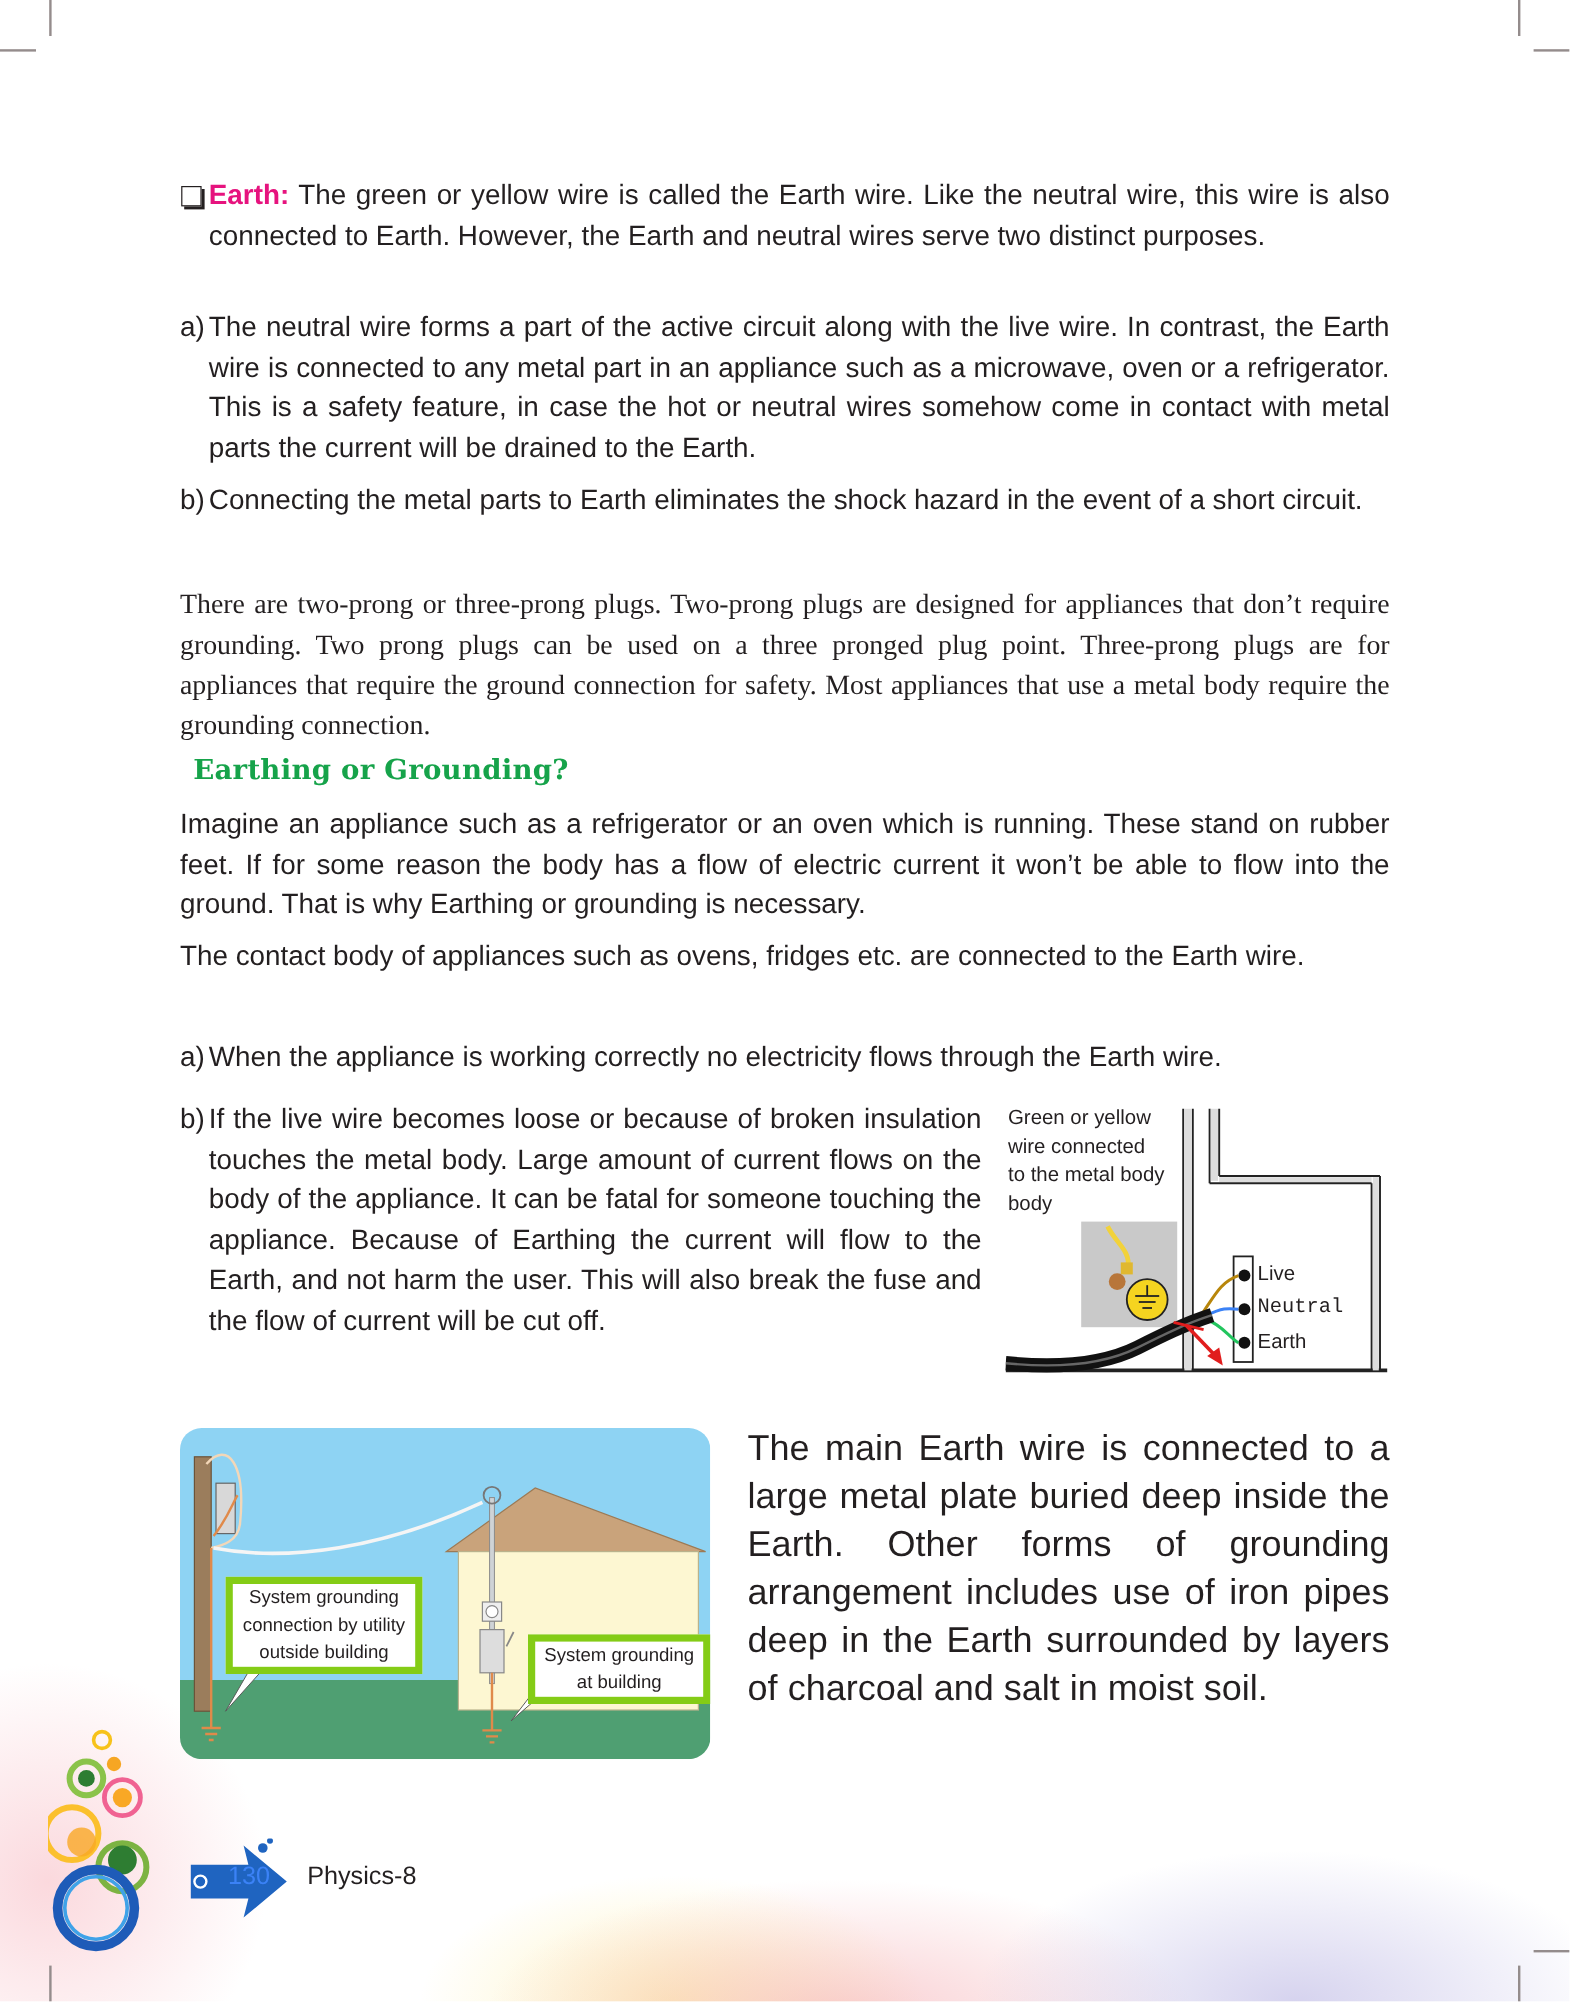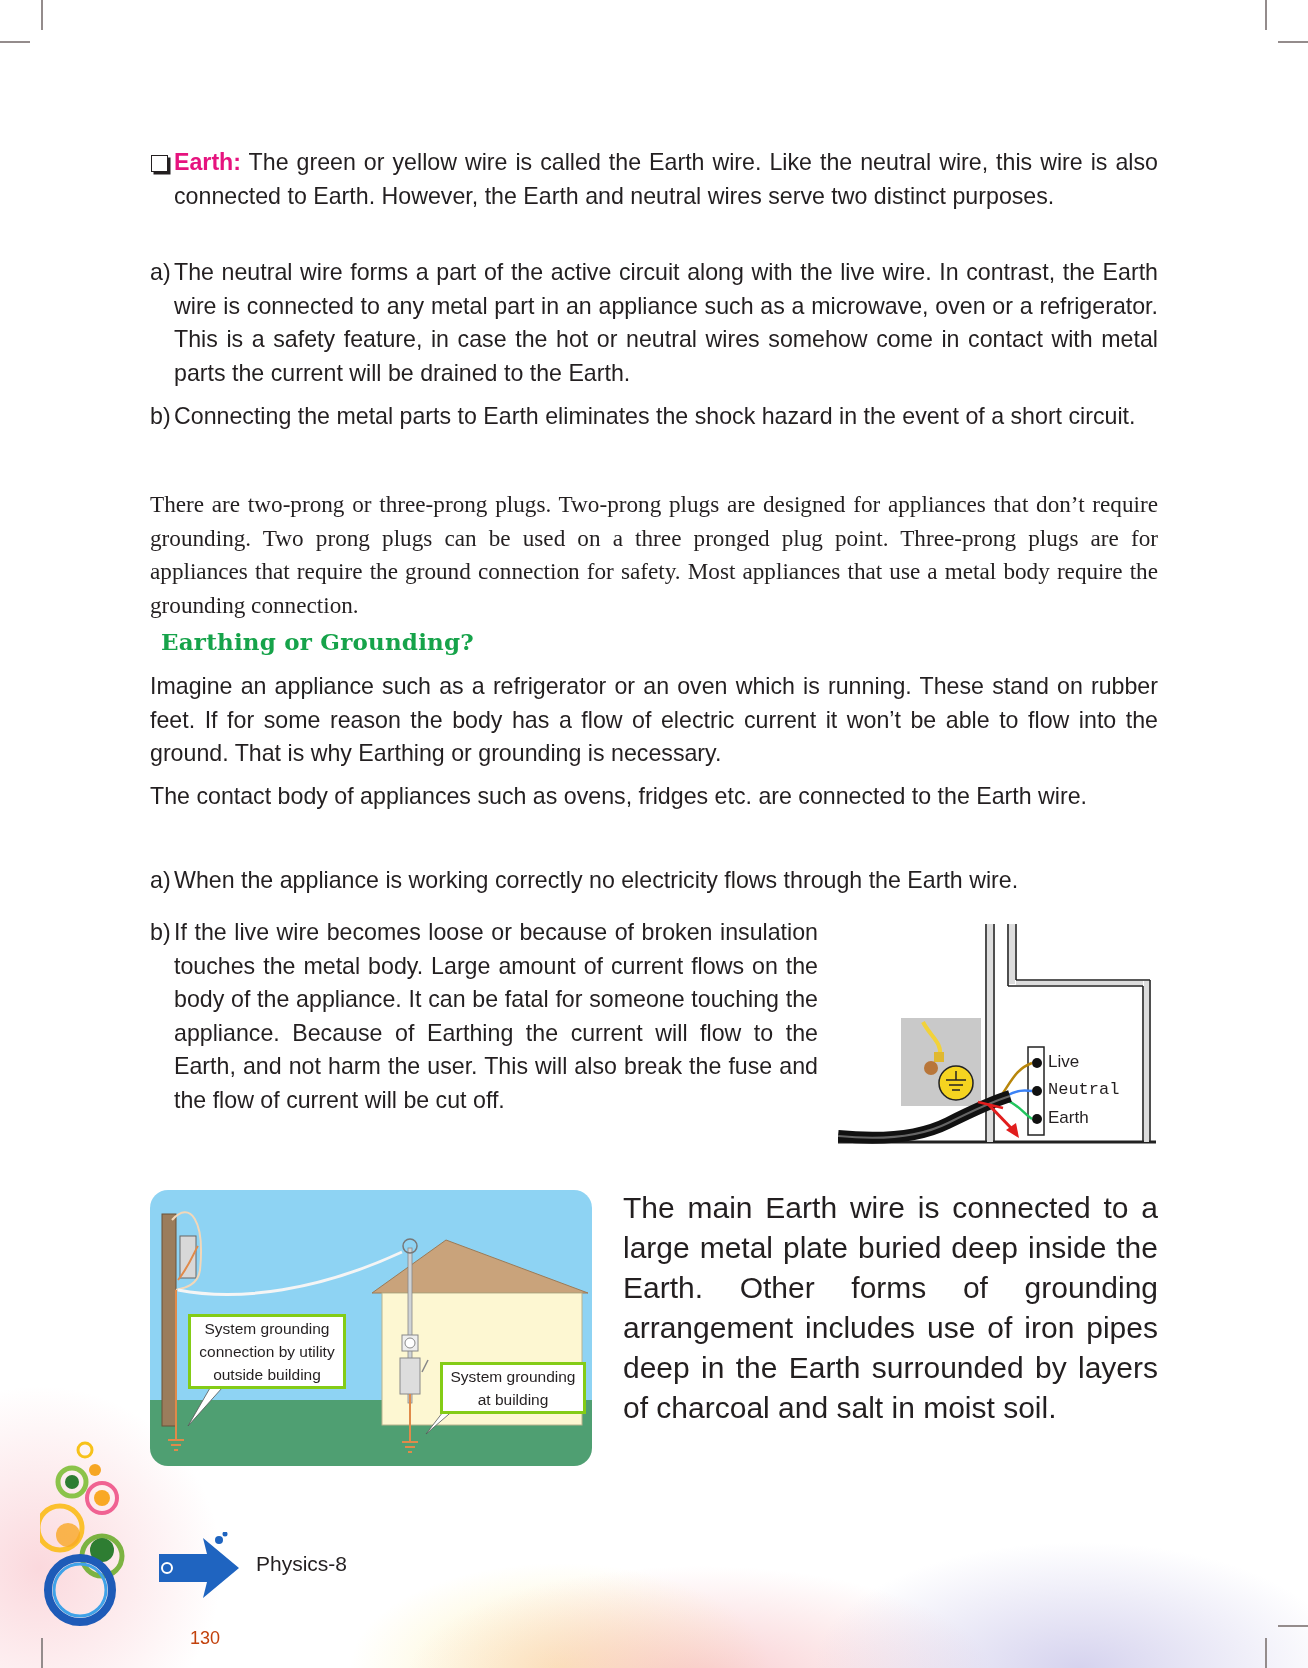"Green or yellow" div.lbl { html: none -> <div> <div>Green or yellow</div> <div>wire connected</div> <div>to the metal body</div> <div>body</div> </div> }
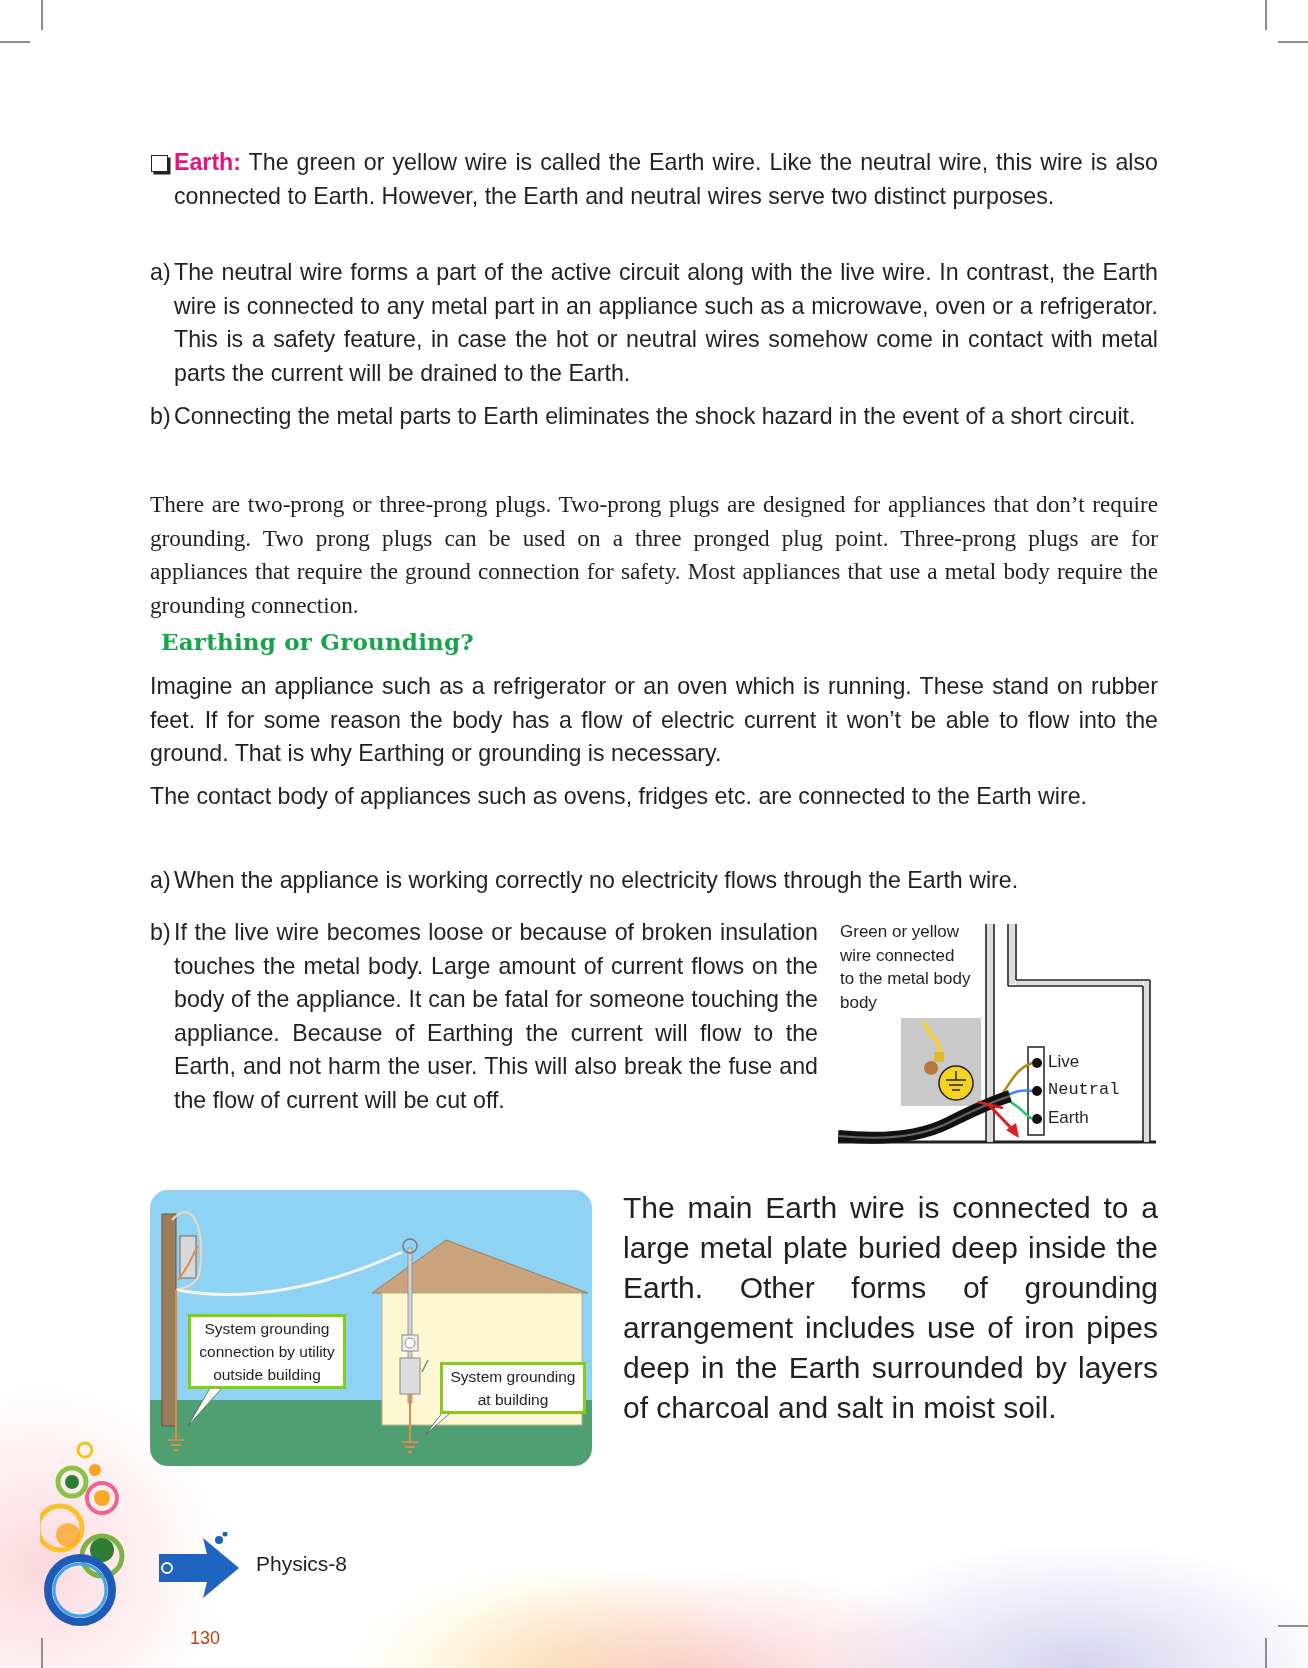"System grounding" .callout { border: 3px solid #84cc16 -> 6px solid #84cc16 }
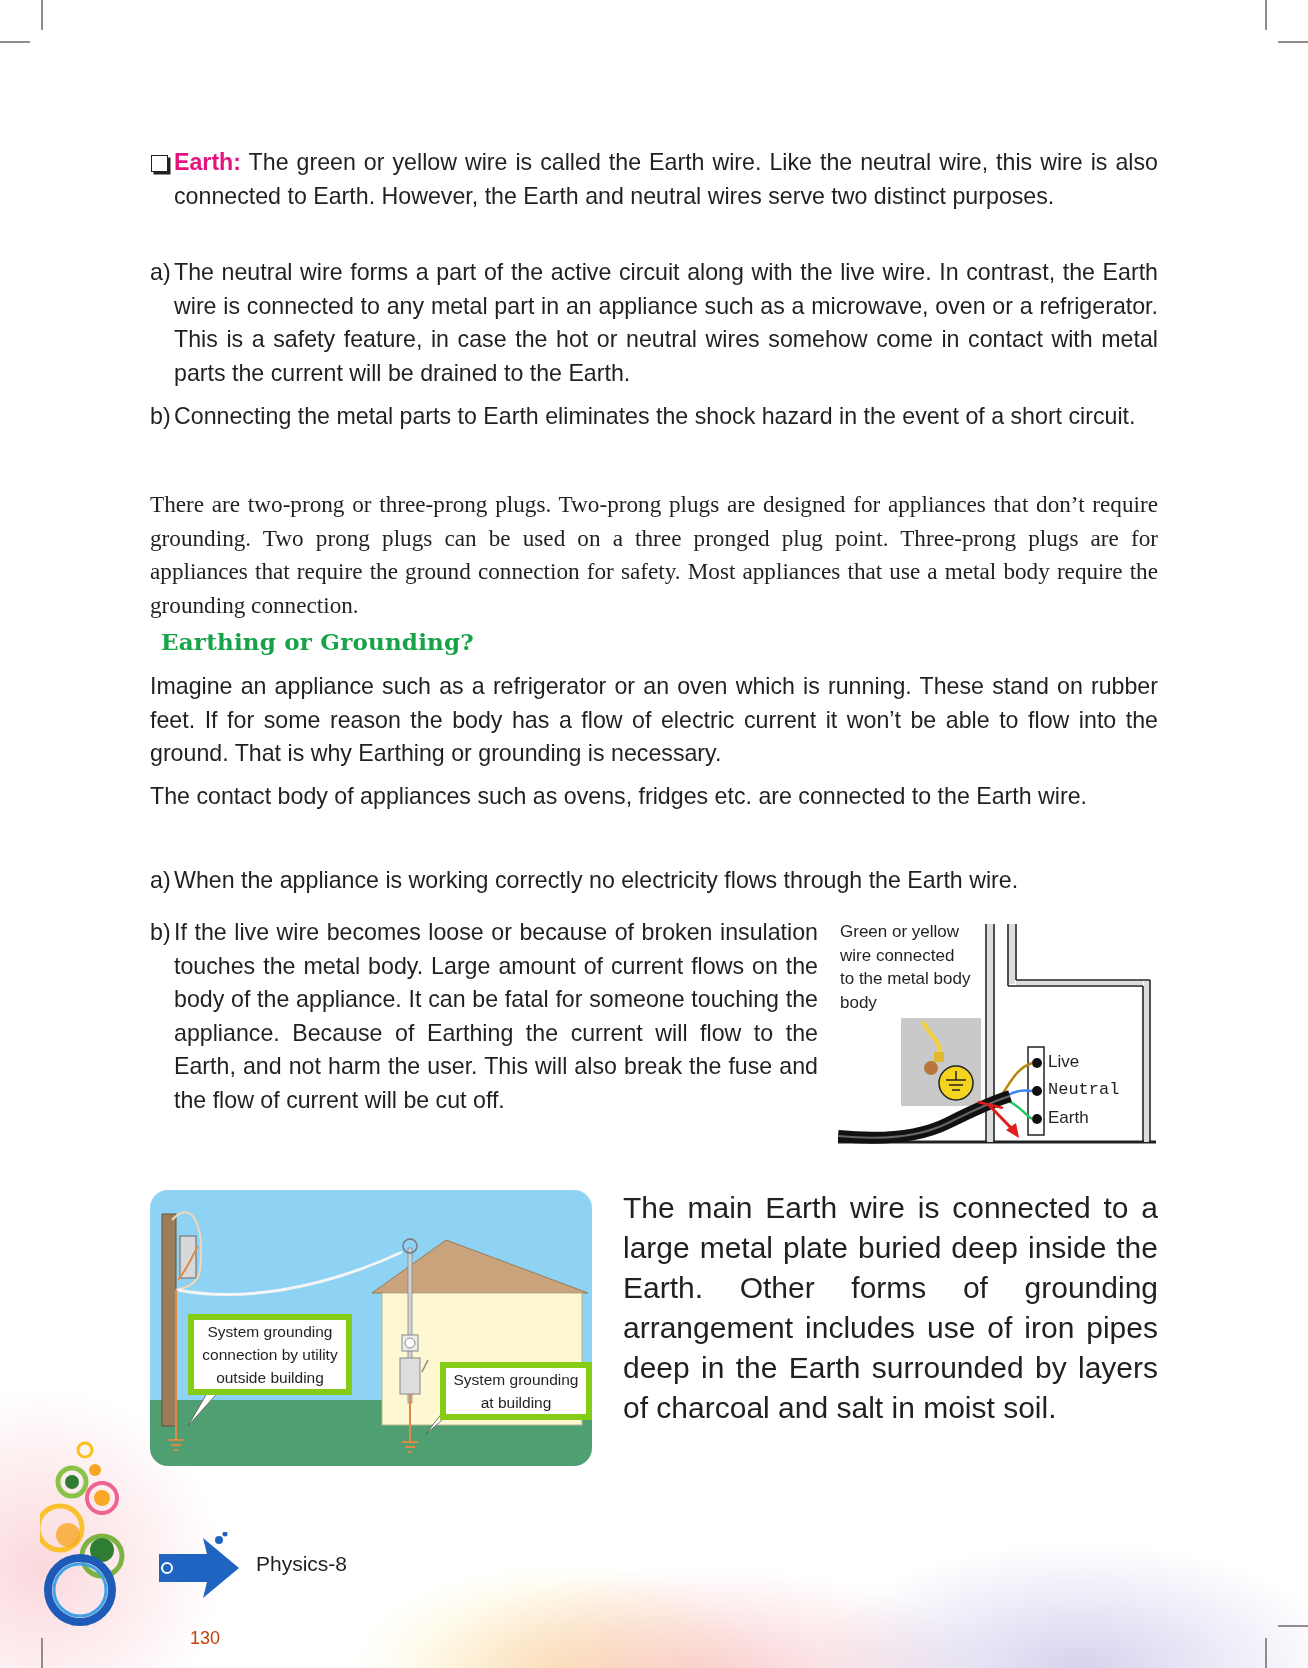"130" .page-num { color: #c2410c -> #3b82f6; font-size: 18px -> 21px; top: 1628px -> 1552px }
